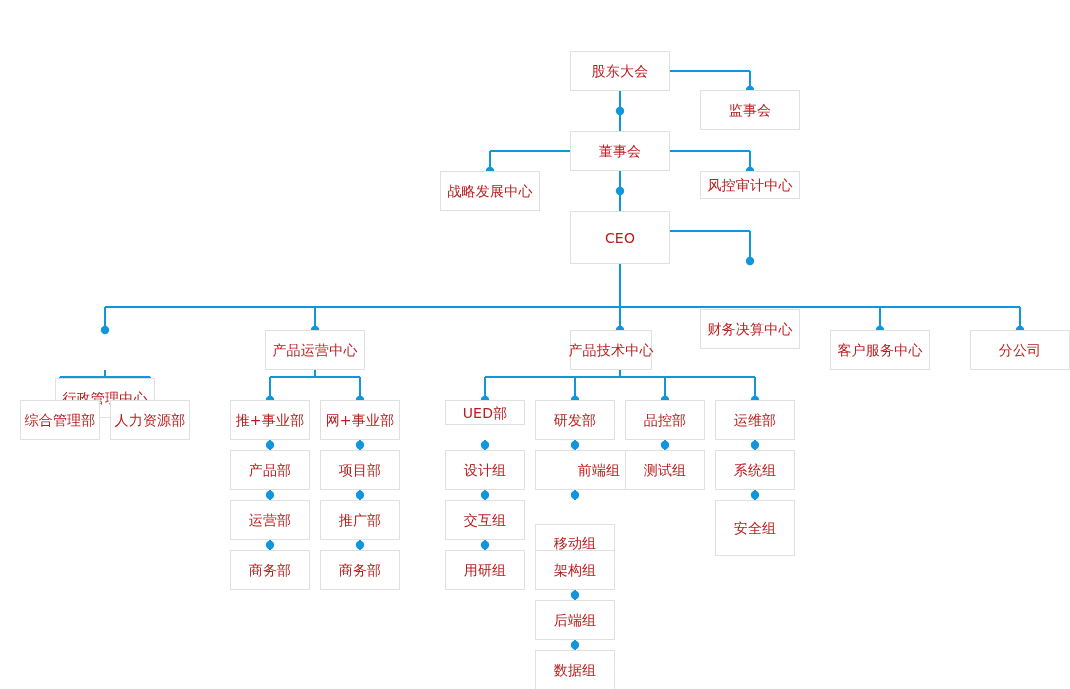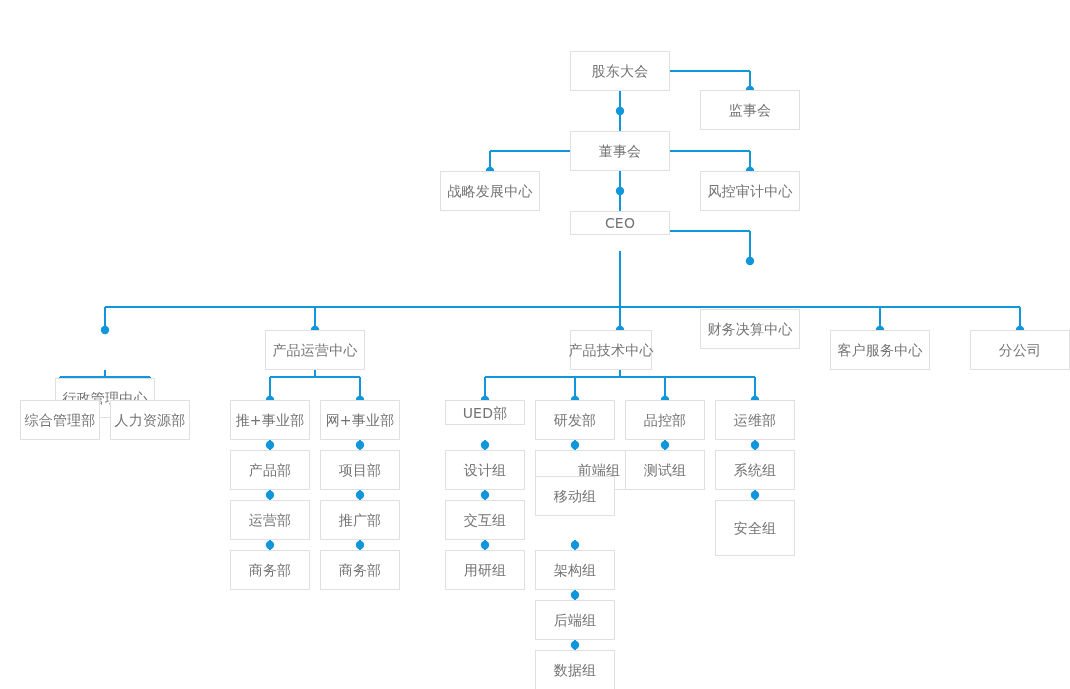"股东大会" .node { color: #737373 -> #b91c1c }
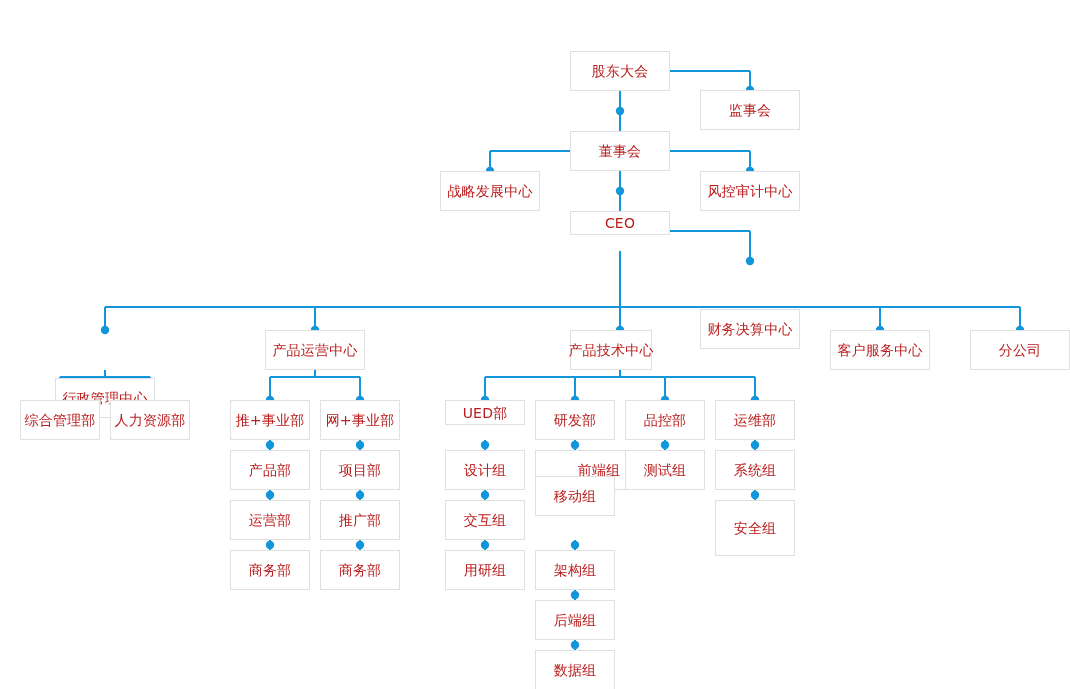"风控审计中心" div.node { height: 40px -> 28px }
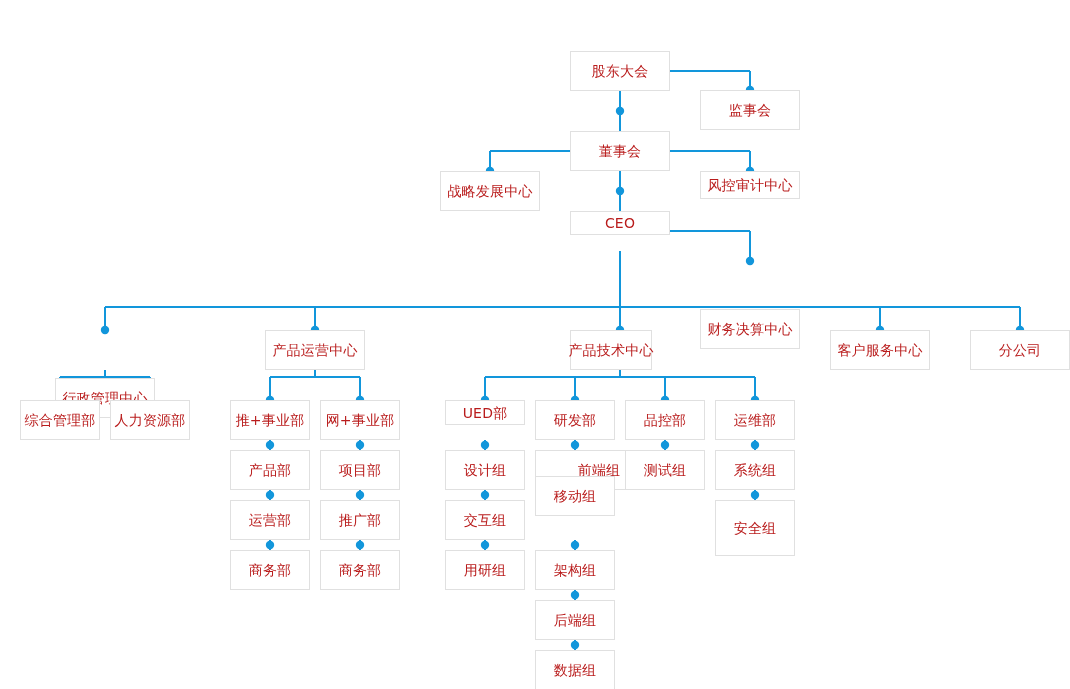"CEO" div.node { height: 24px -> 53px }
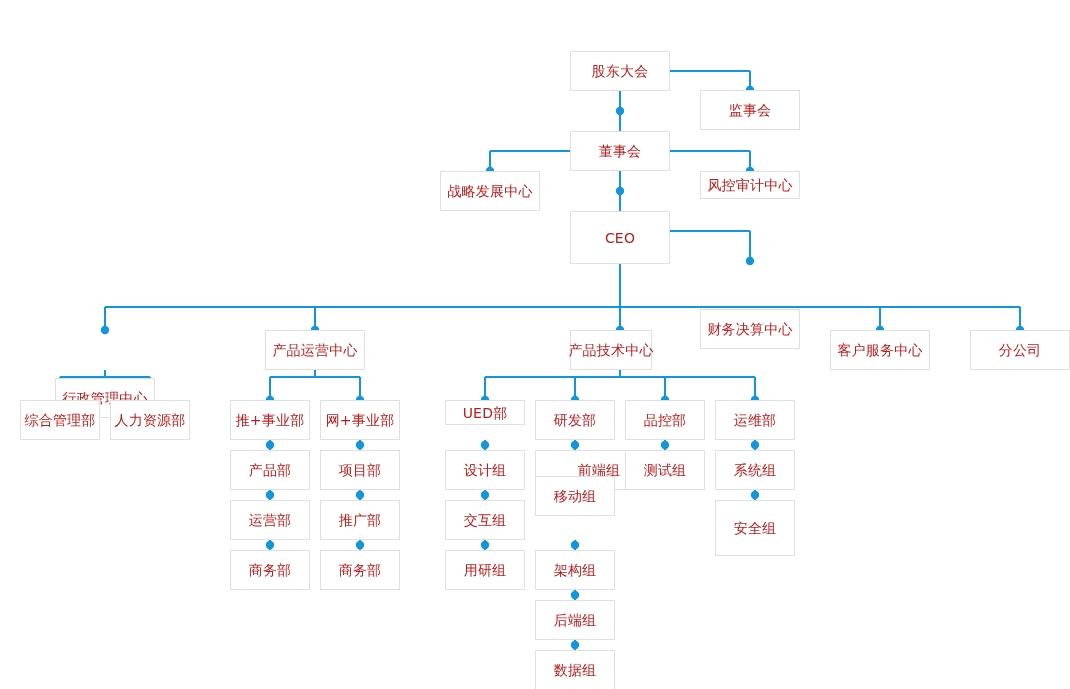"移动组" div.node { font-family: none -> Liberation Mono, monospace; top: 476px -> 524px }
